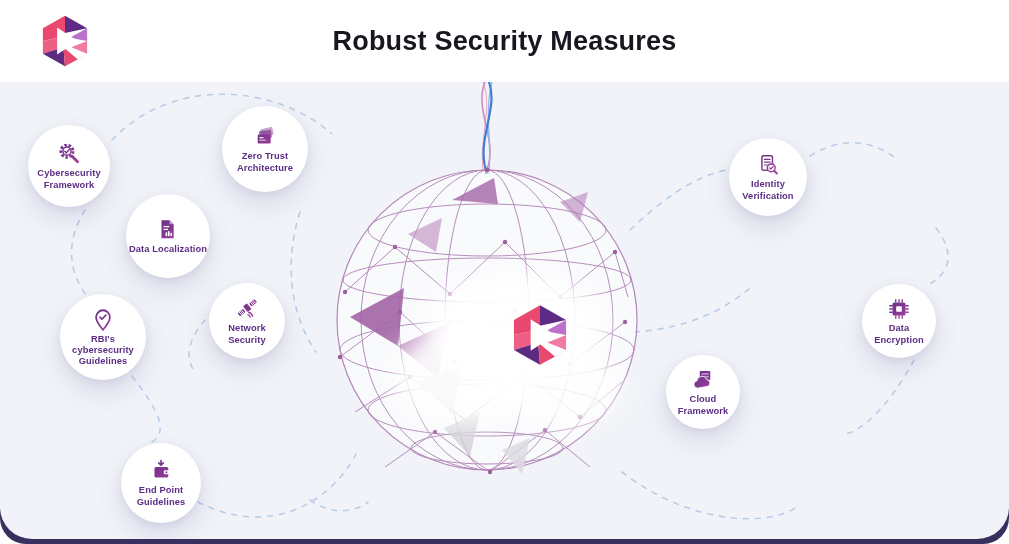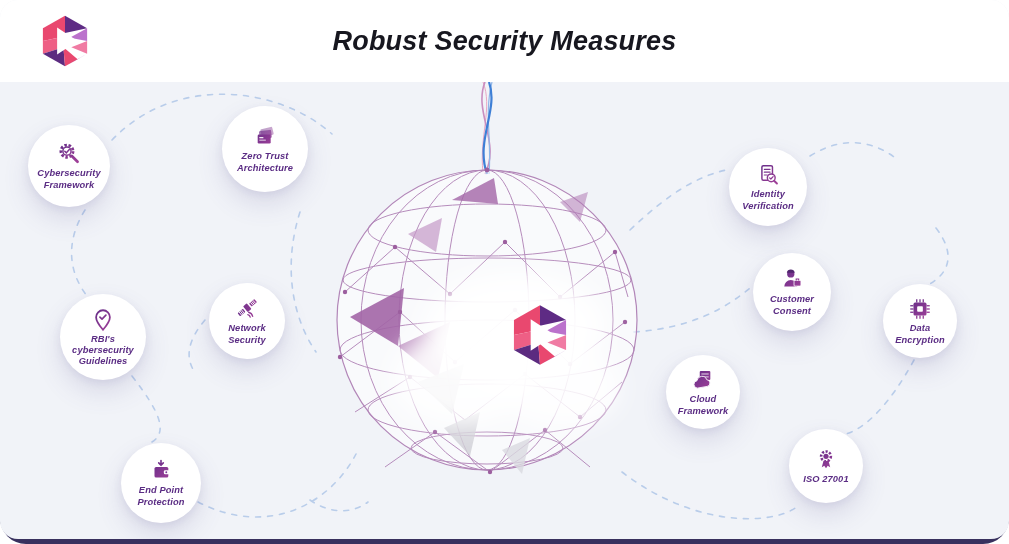"Robust Security Measures" .card { border-radius: 18px -> 32px; font-style: italic -> none }
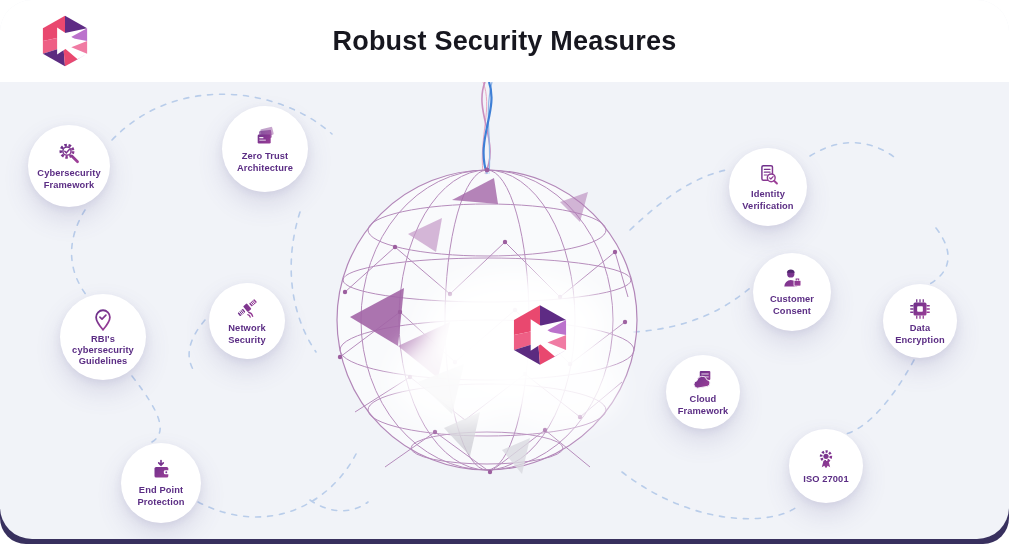"Identity" div.badge { top: 66px -> 56px }
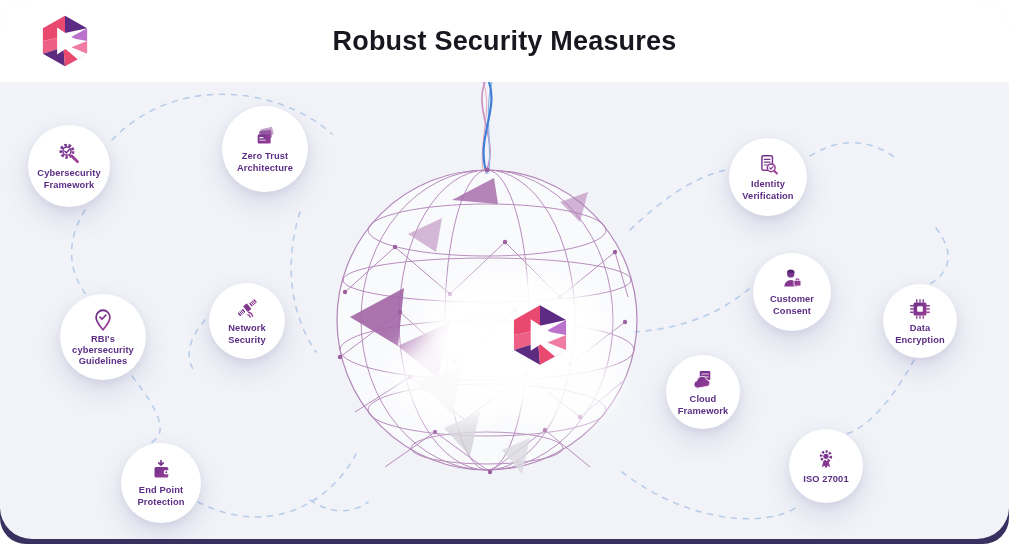"Data Localization" div.badge { html: none -> <div> <svg> <path></path> <path></path> <rect></rect> <rect></rect> <rect></rect> <rect></rect> <rect></rect> </svg> <div>Data Localization</div> </div> }
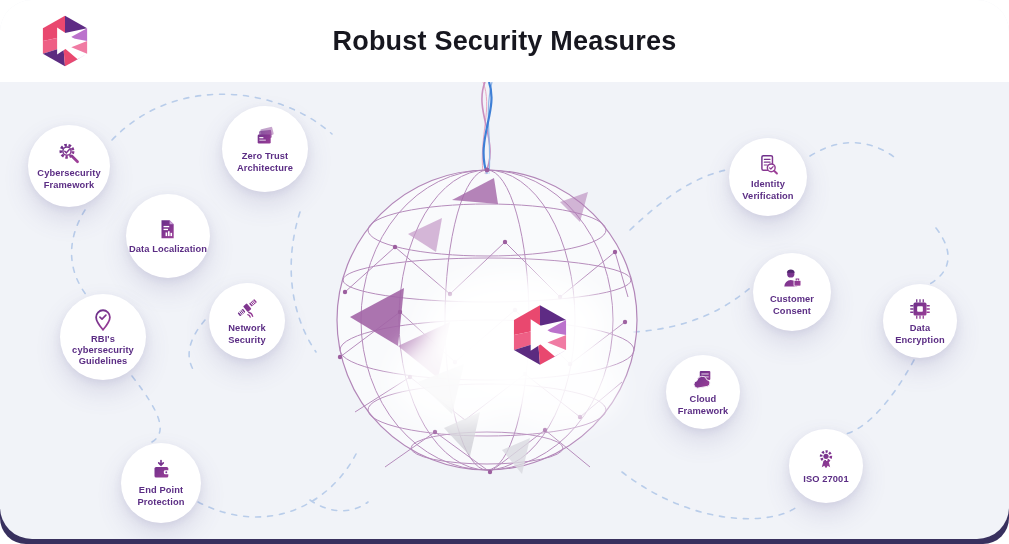"Customer" div.badge { html: <div> <svg> <circle></circle> <path></path> <path></path> <rect></rect> <path></path> </svg> <div>Customer Consent</div> </div> -> none }
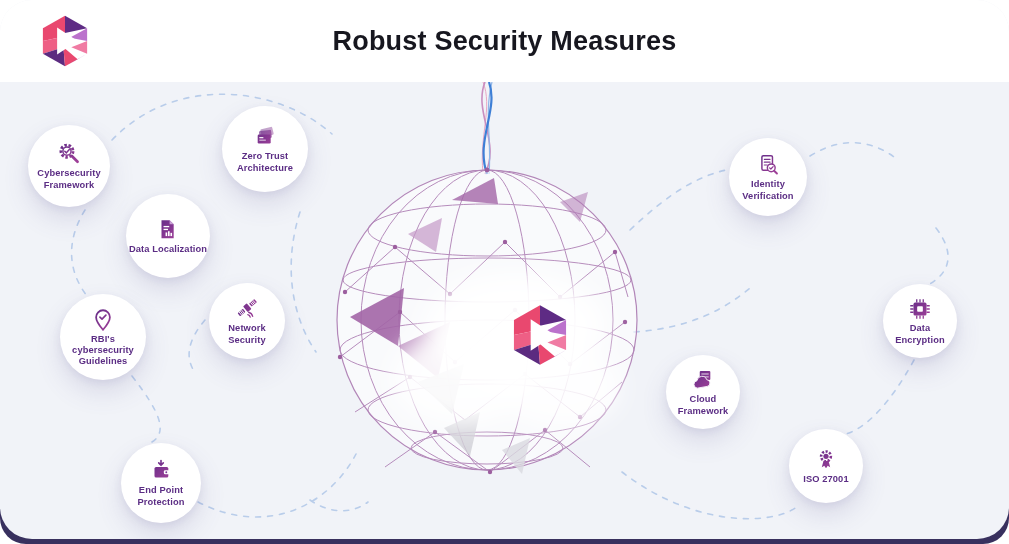"Data" div.badge { left: 883px -> 862px }
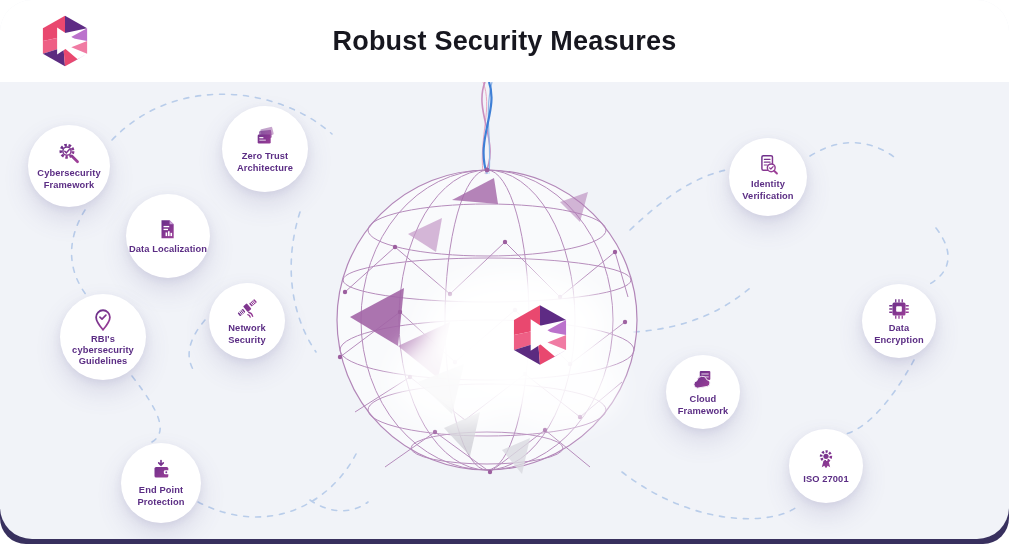"ISO 27001" div.badge { html: <div> <svg> <circle></circle> <circle></circle> <path></path> <path></path> </svg> <div>ISO 27001</div> </div> -> none }
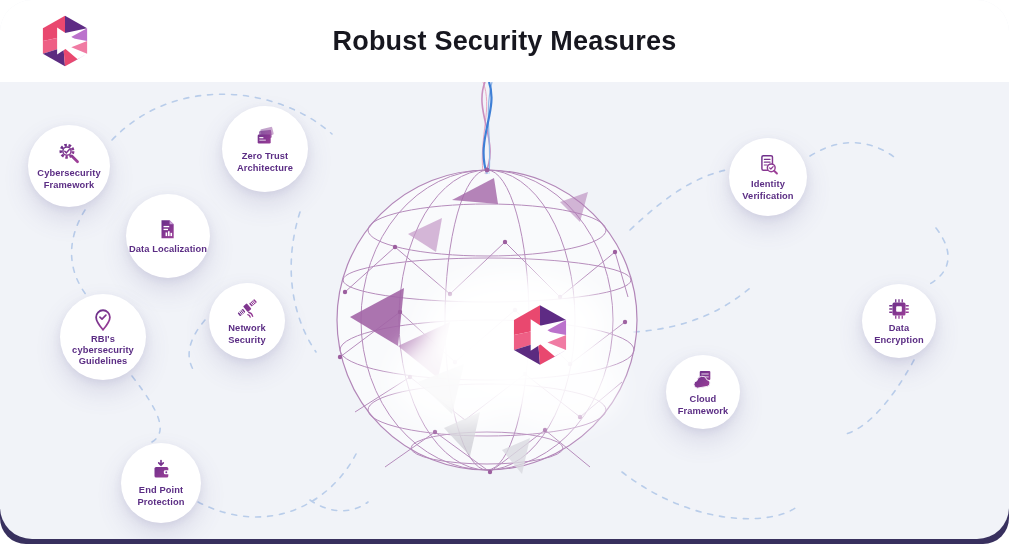"End Point" div.blabel { text: Protection -> Guidelines }
